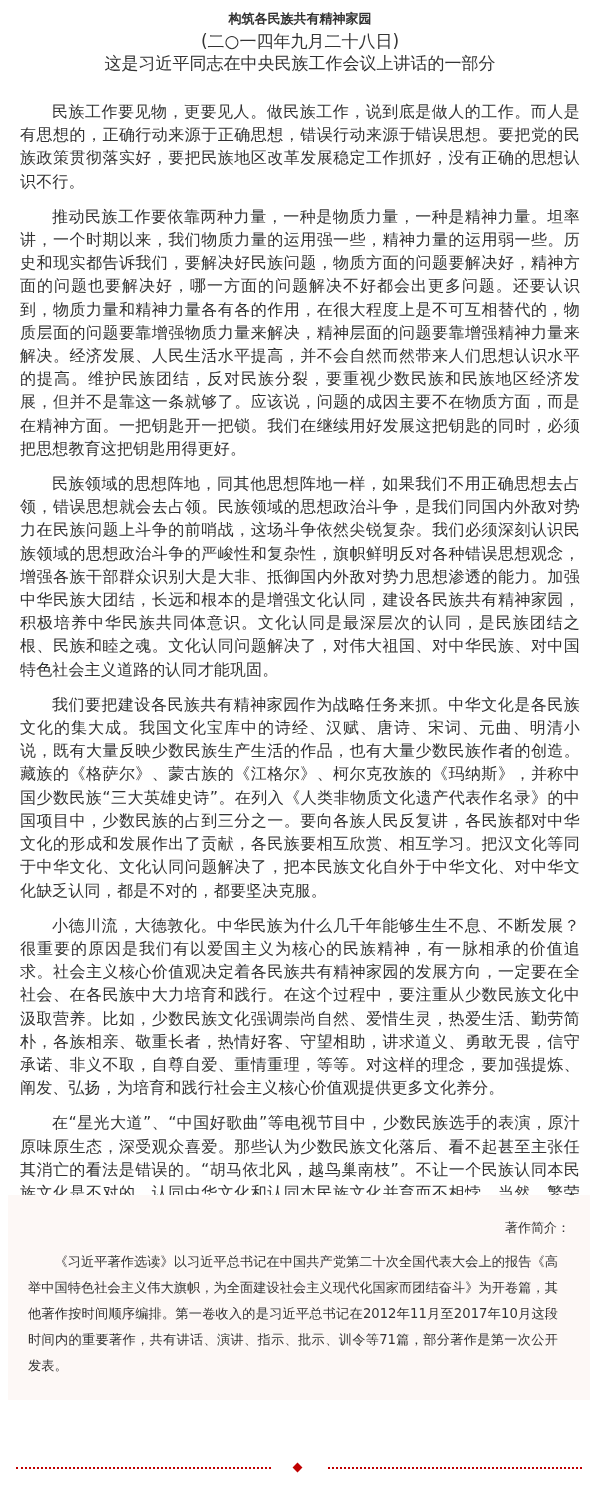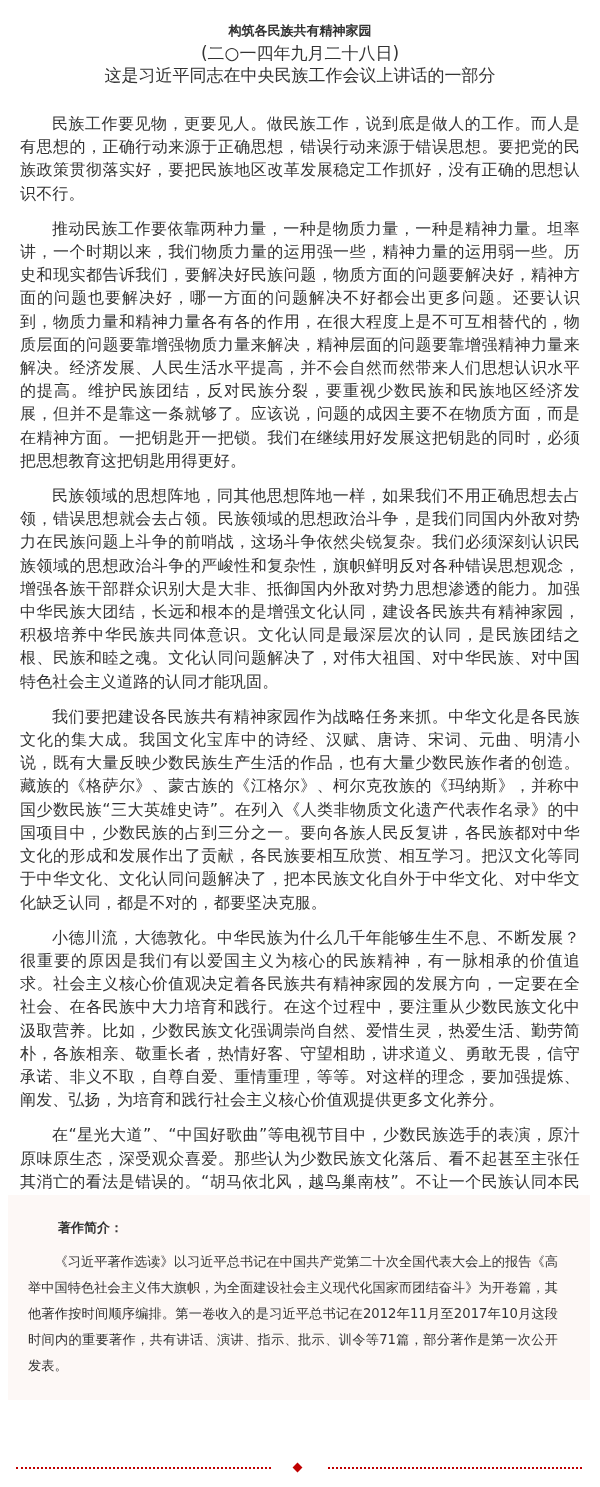"构筑各民族共有精神家园" .header { padding-top: 20px -> 8px }
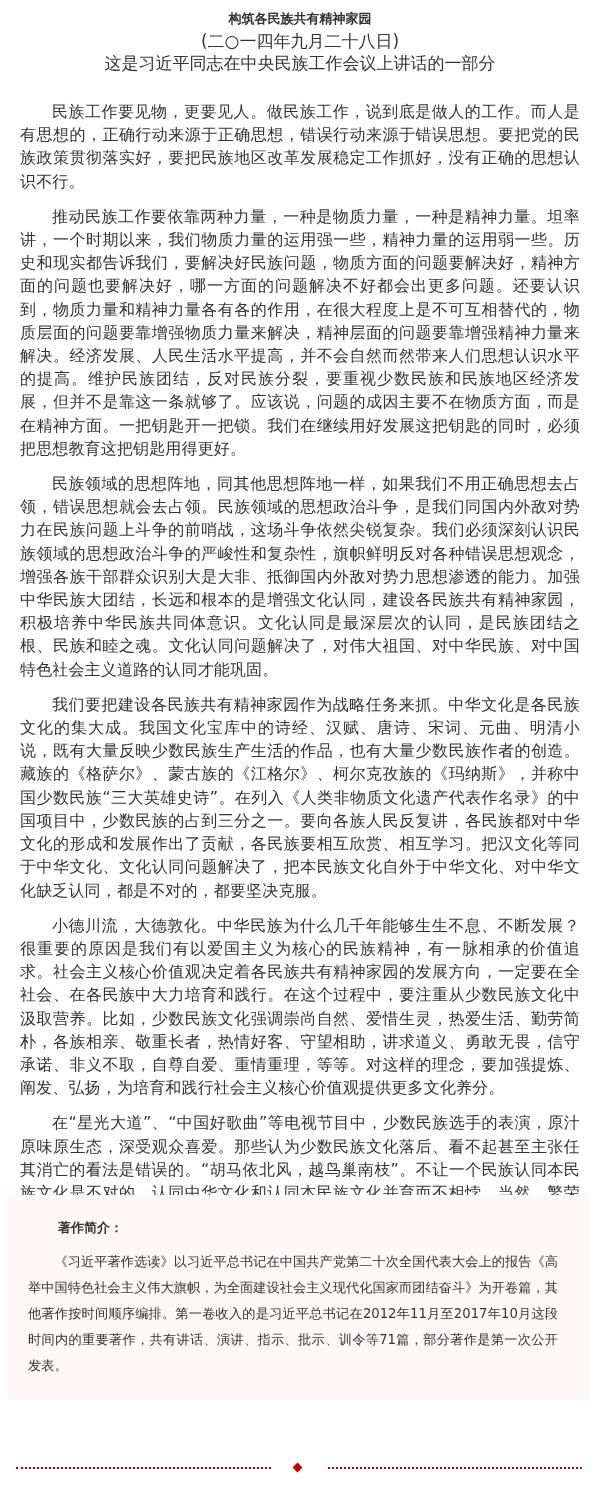"著作简介：" .intro-heading { font-weight: bold -> normal; text-align: none -> right }
